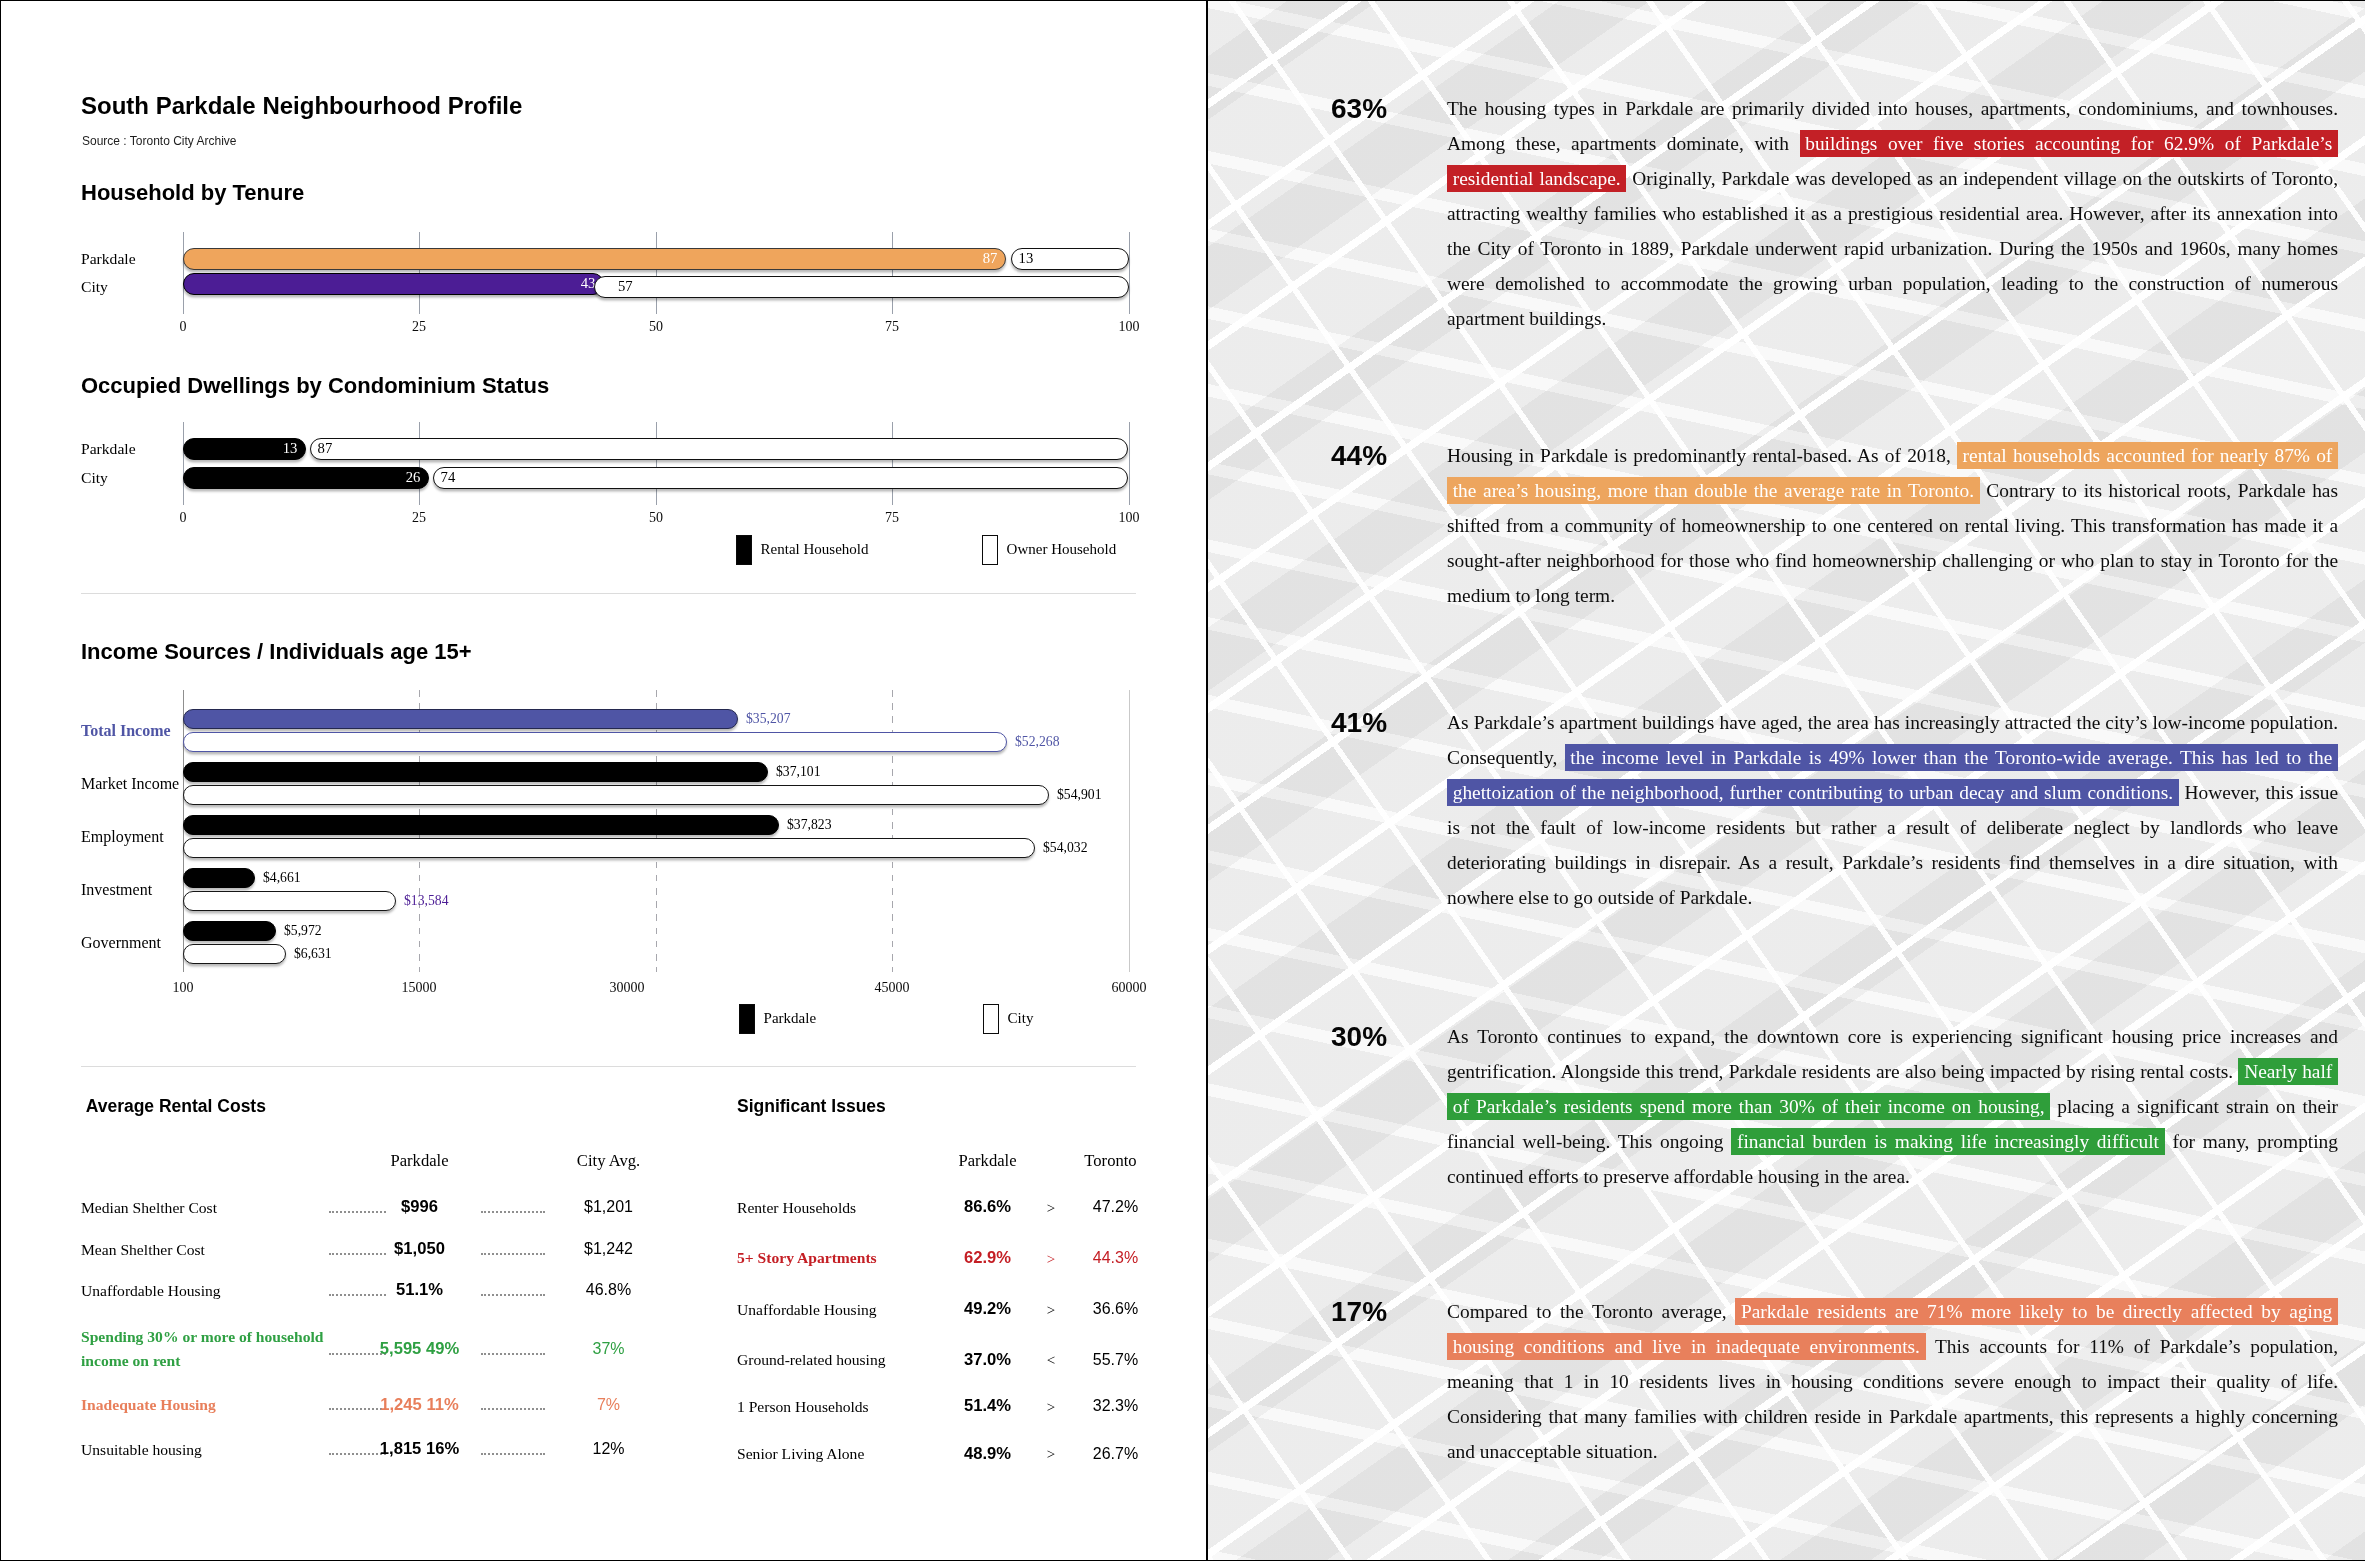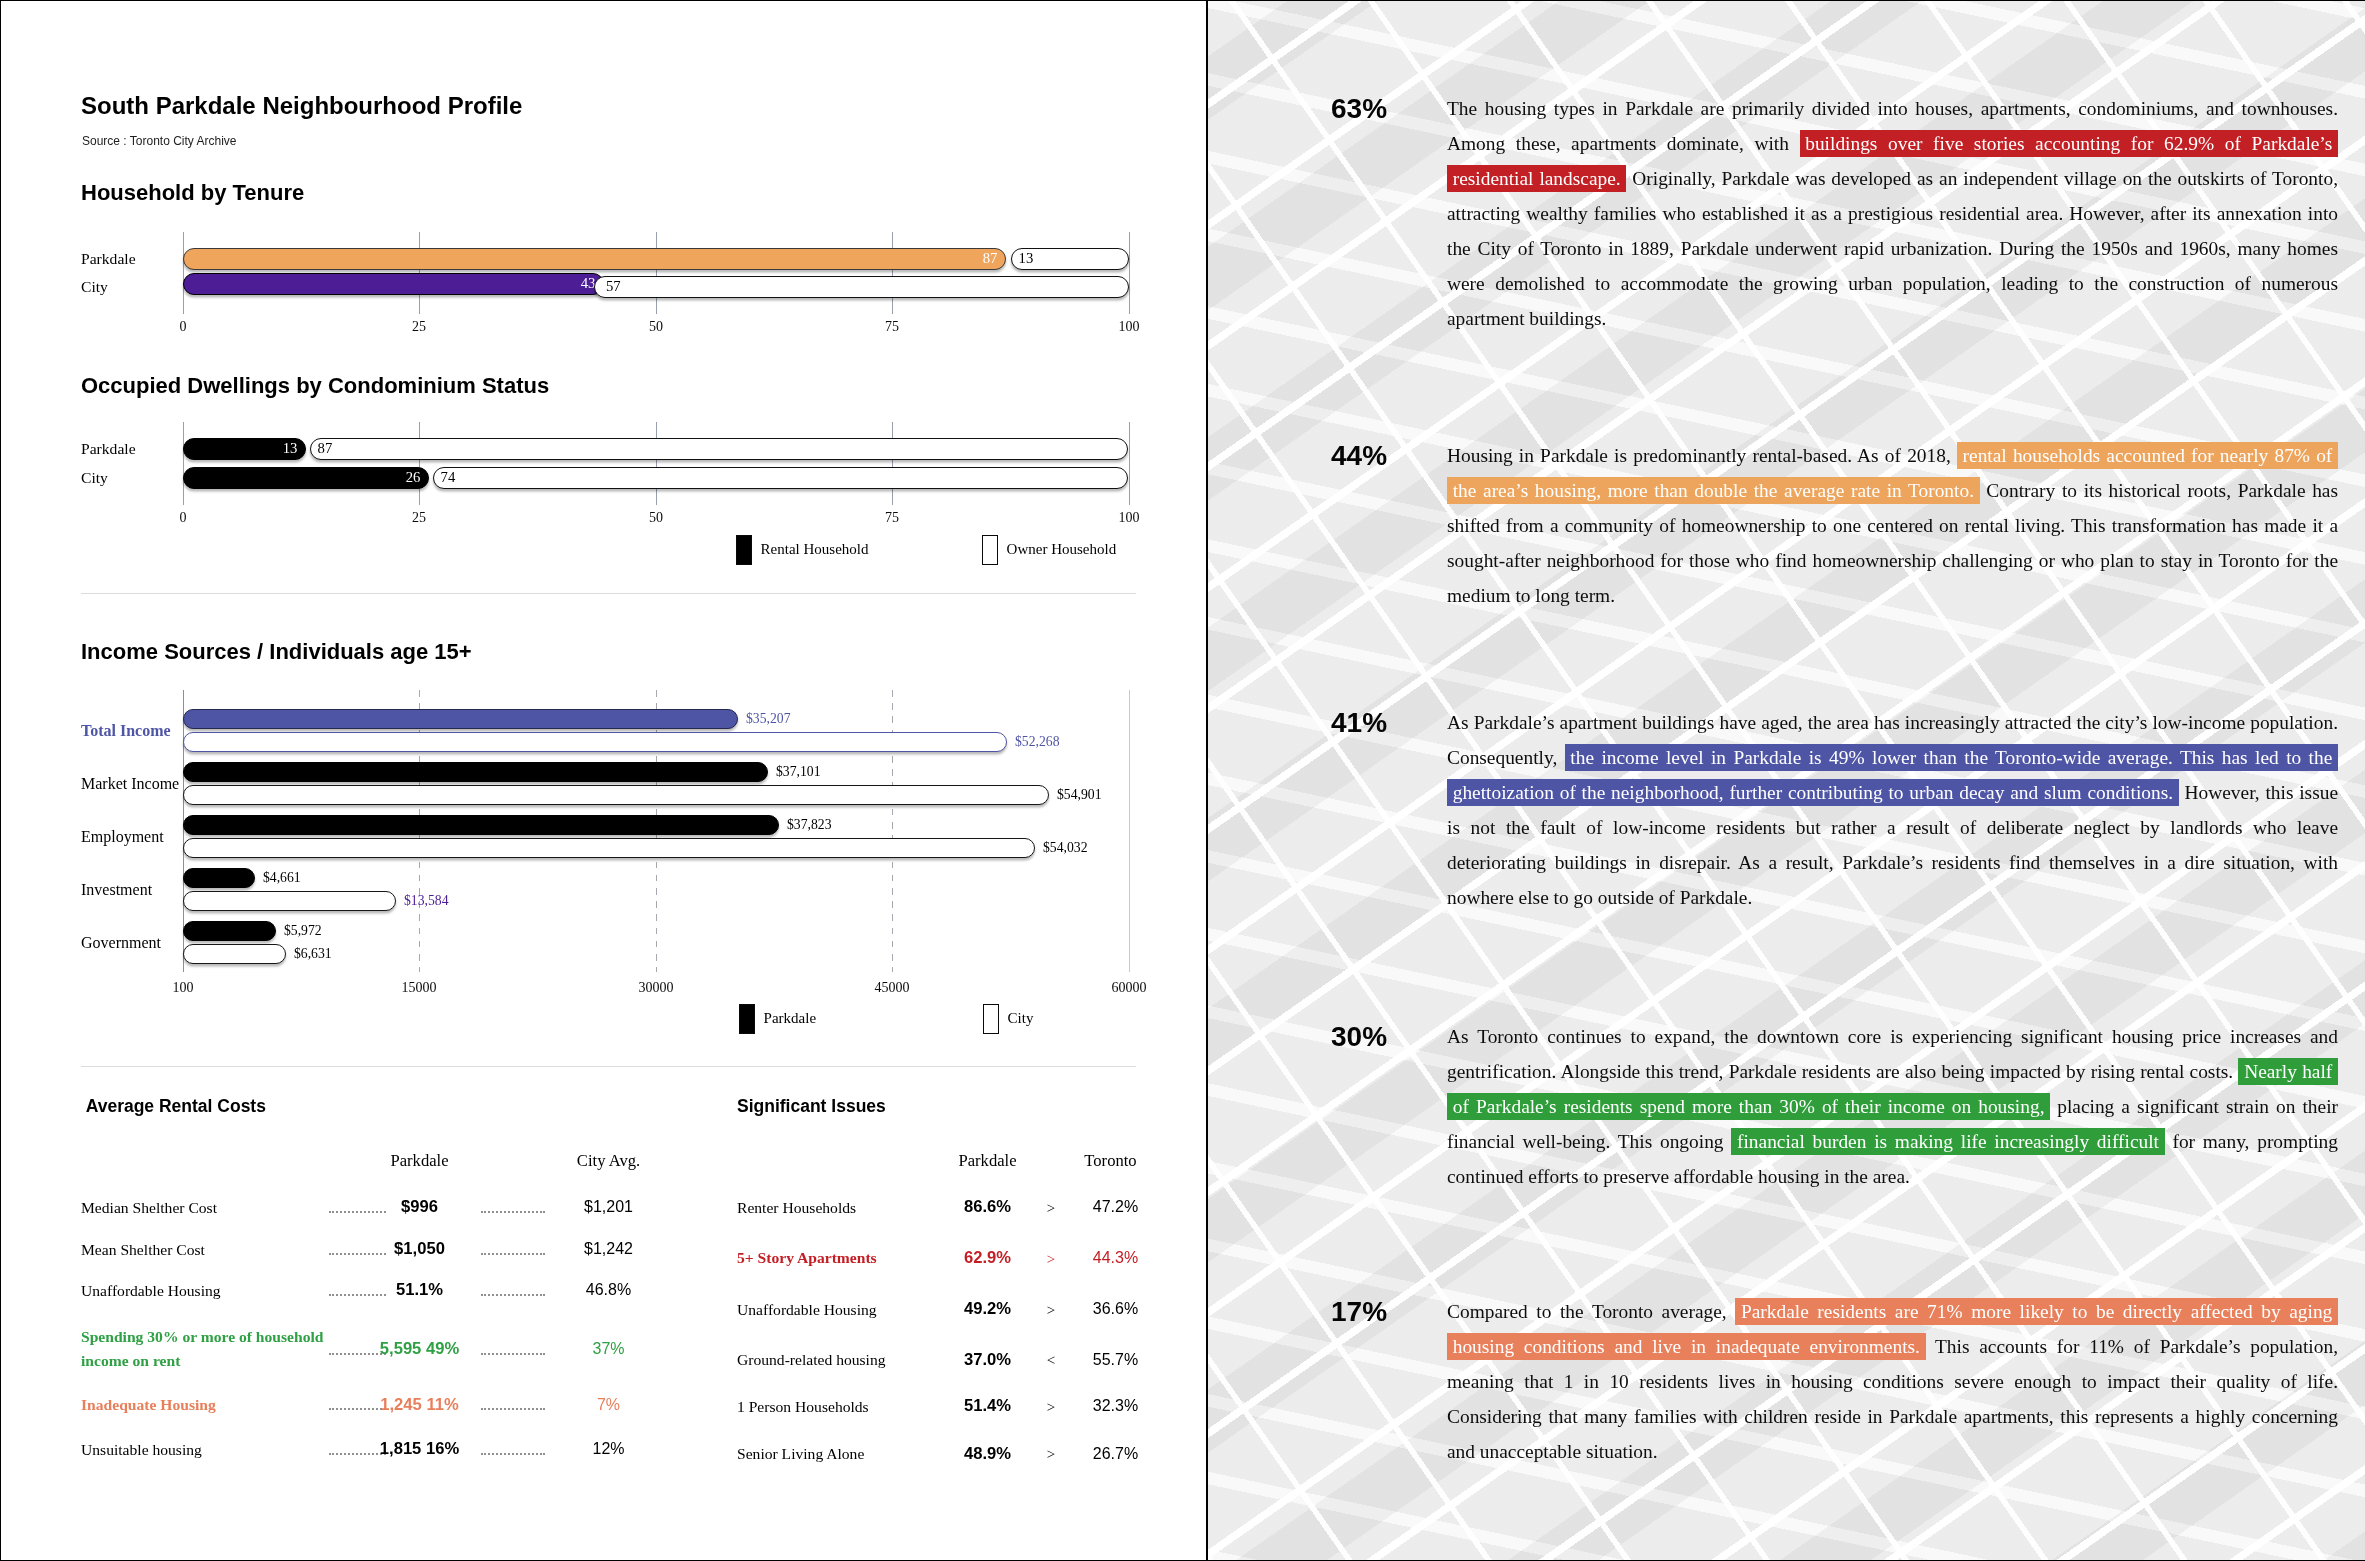"57" div { padding-left: 11px -> 23px }
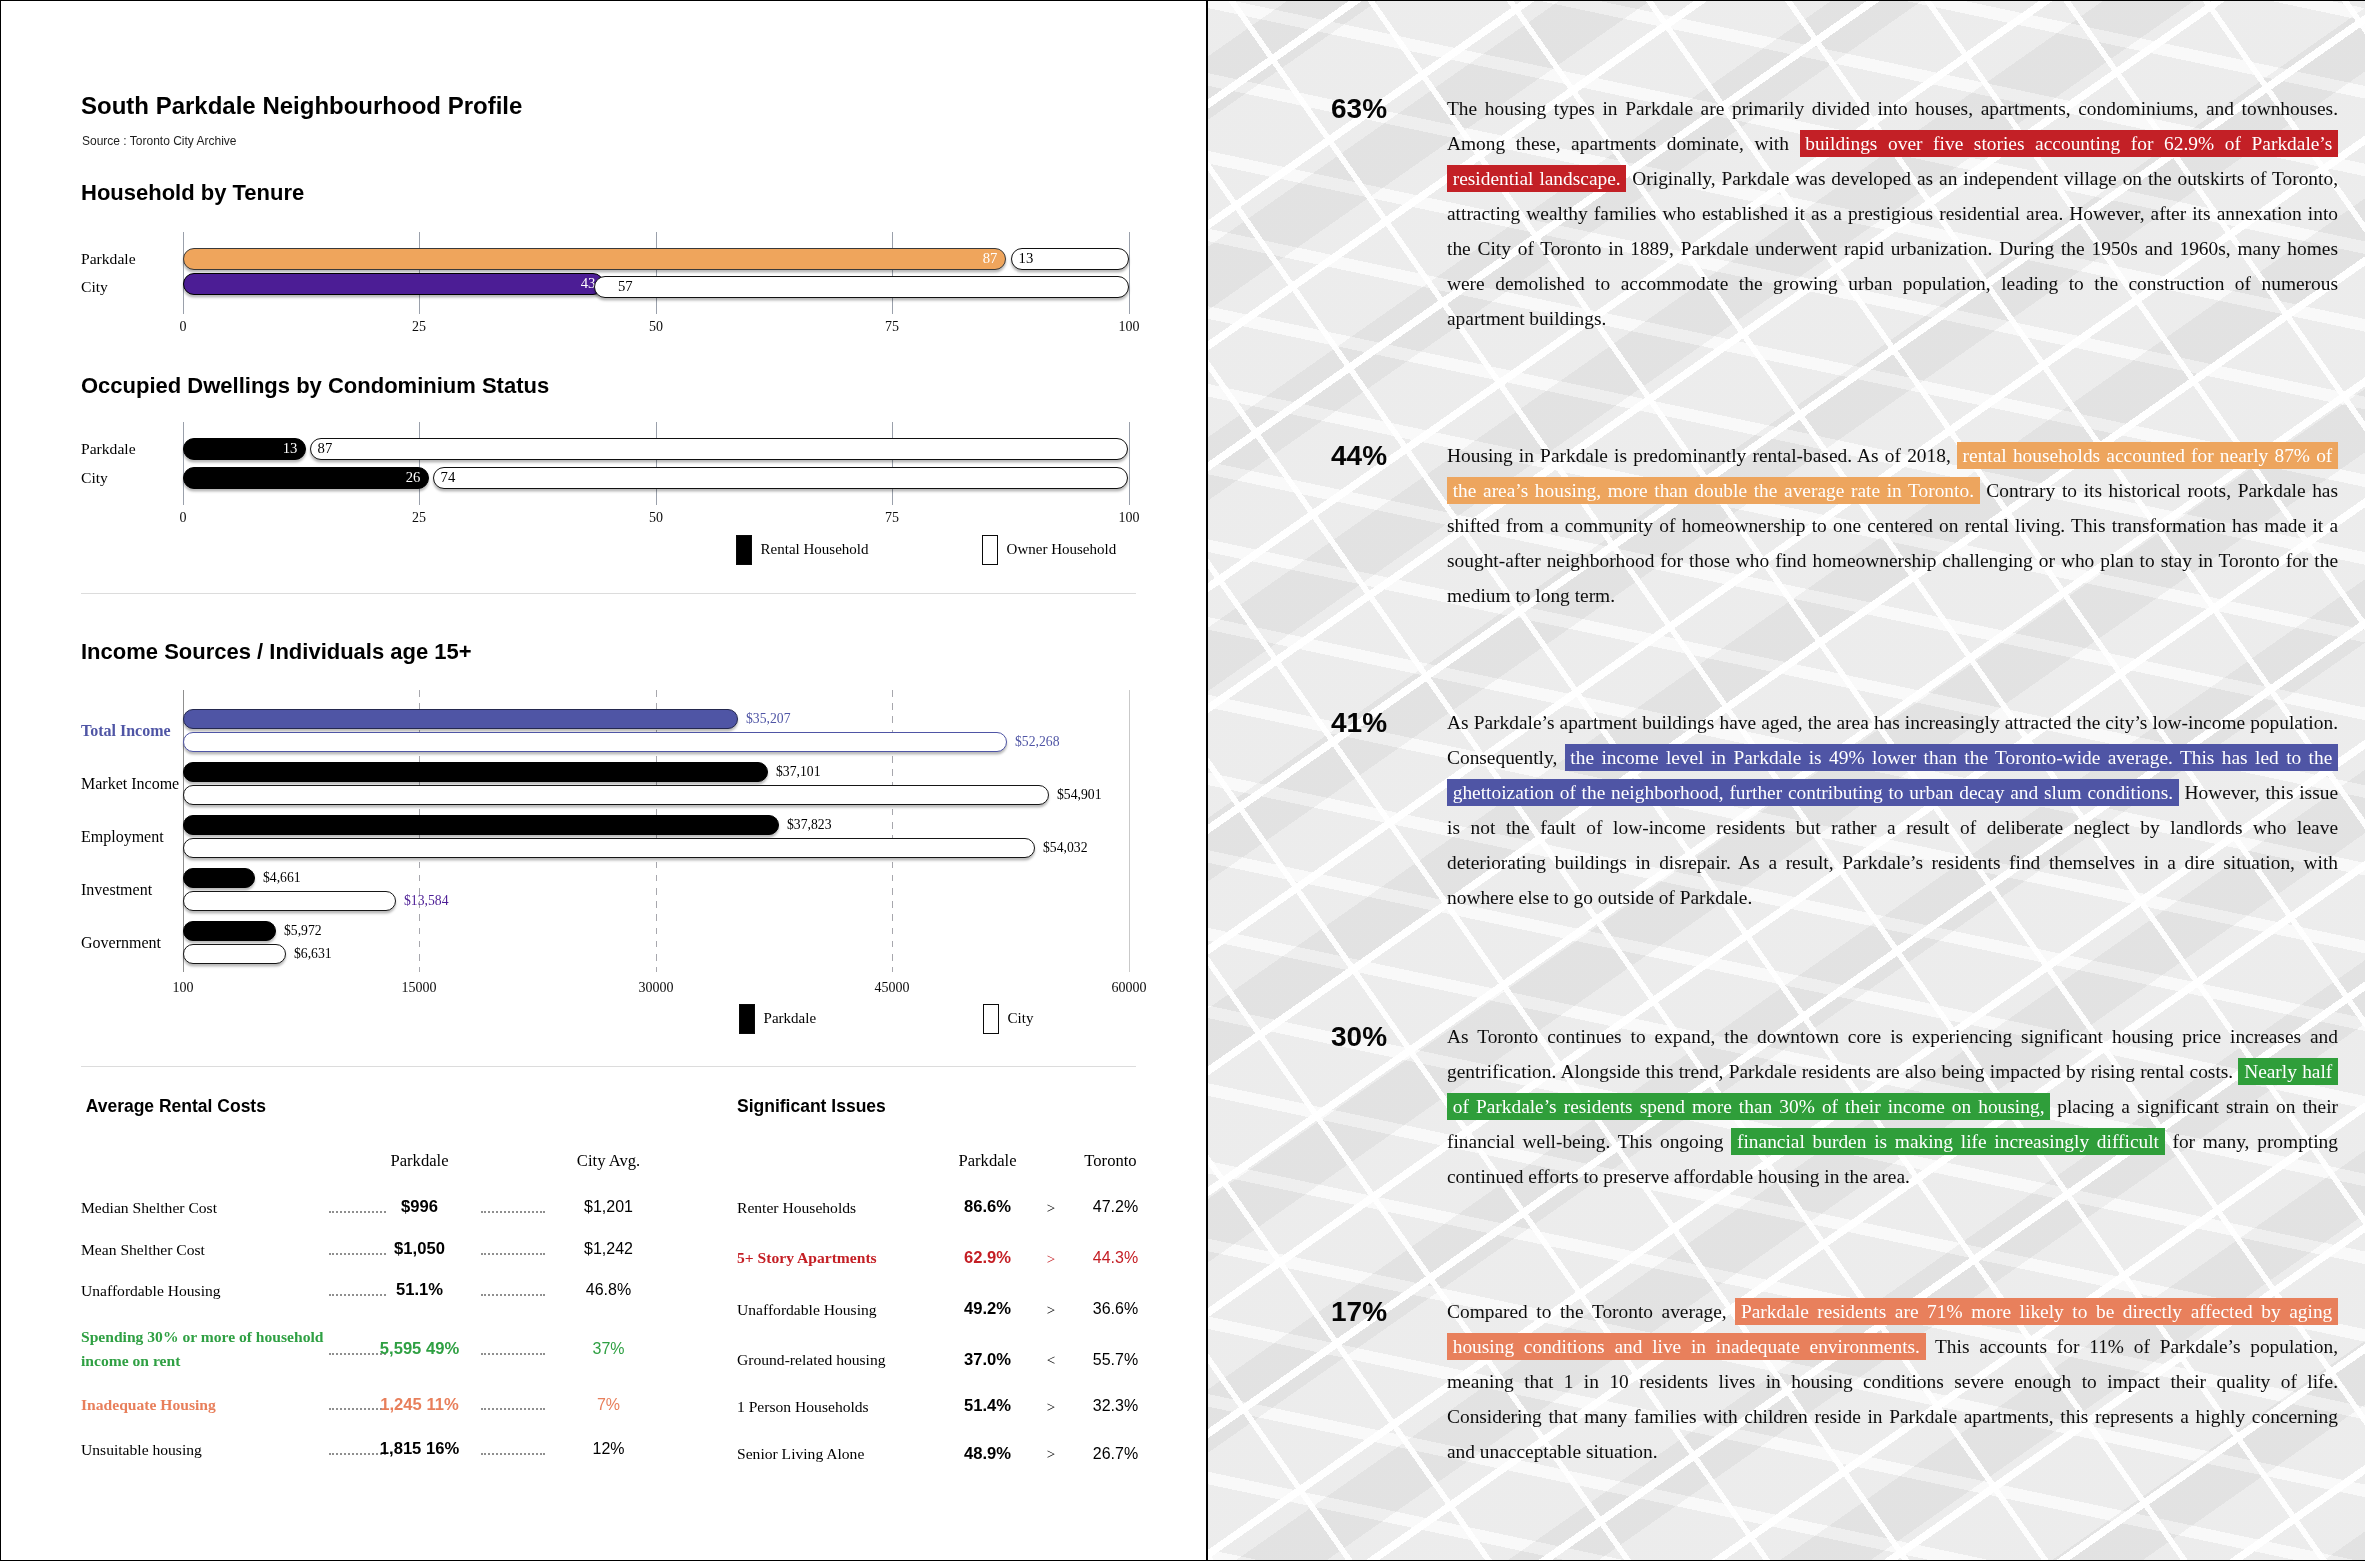"30000" div.tick { left: 575px -> 546px }
